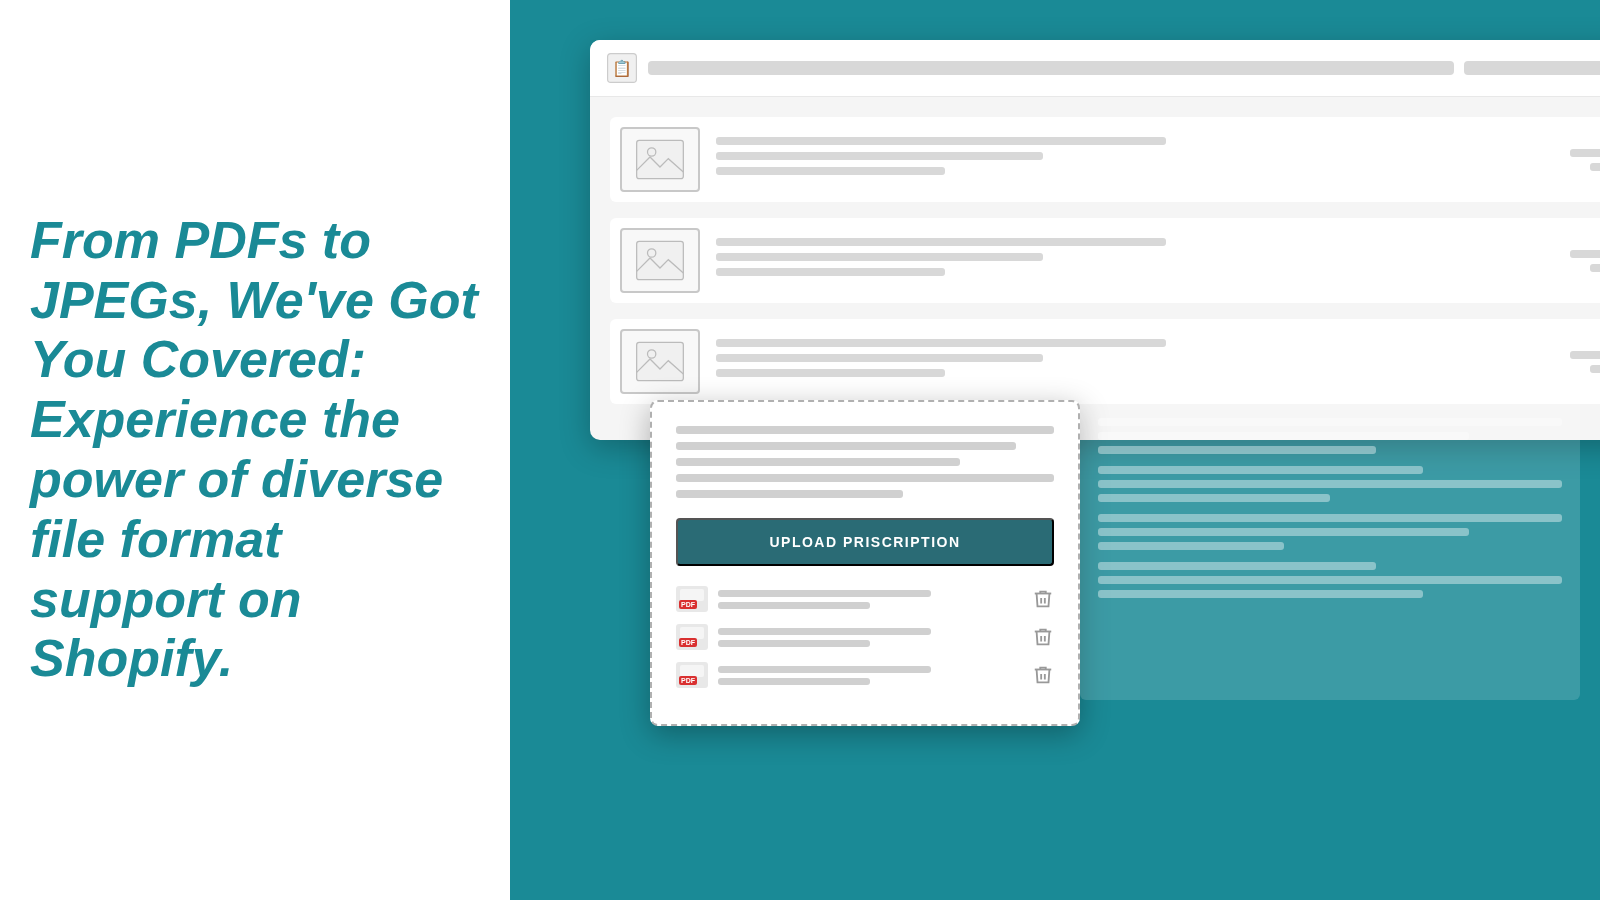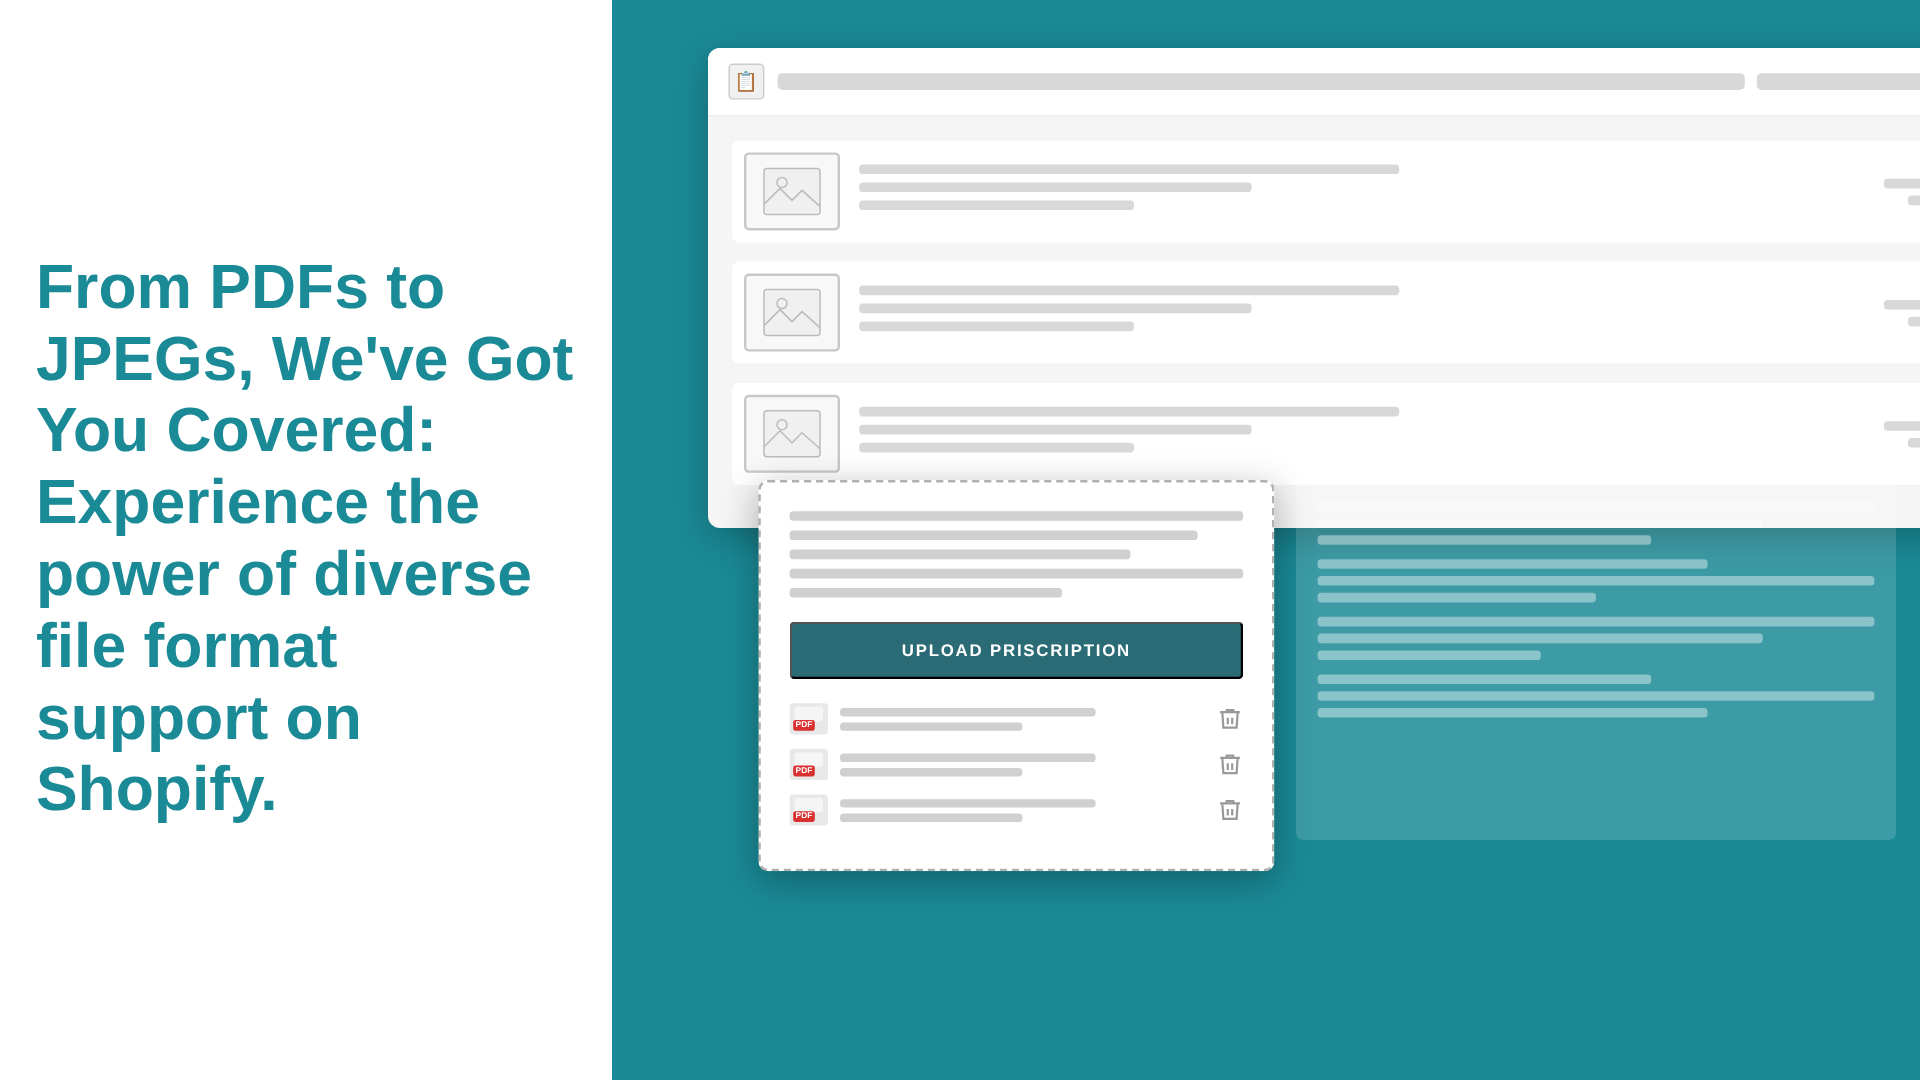"From PDFs to JPEGs, We've" .left-panel { font-style: none -> italic }
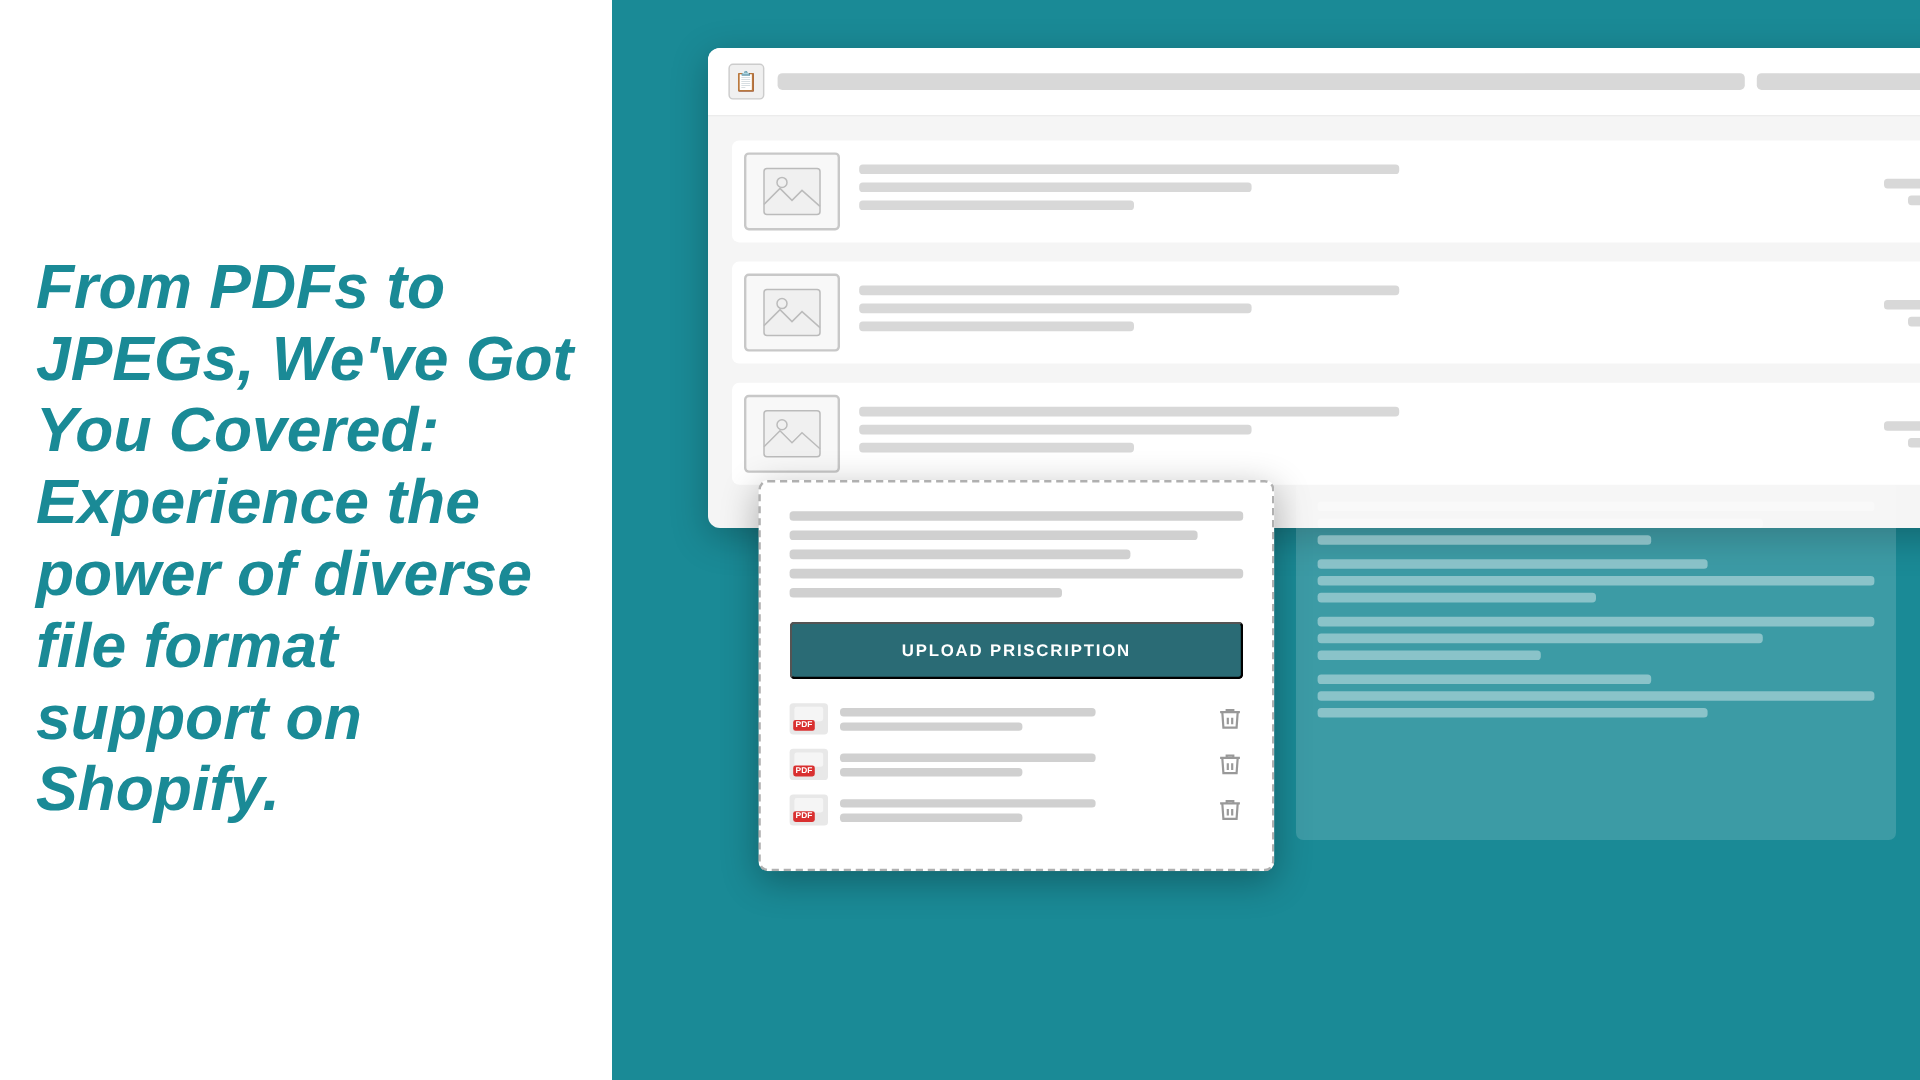"UPLOAD PRISCRIPTION" .upload-card { left: 122px -> 140px }
